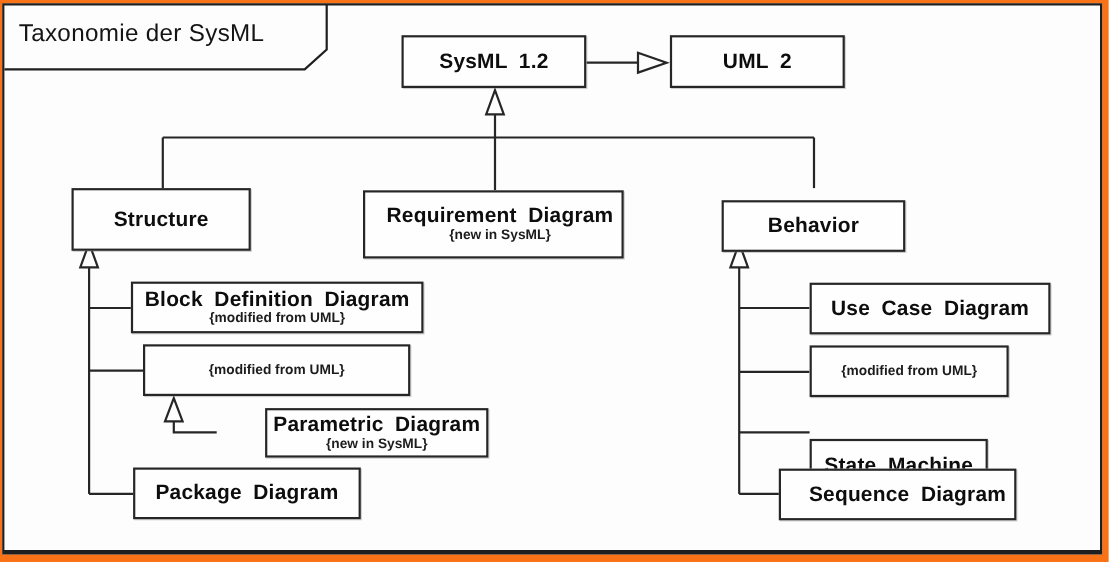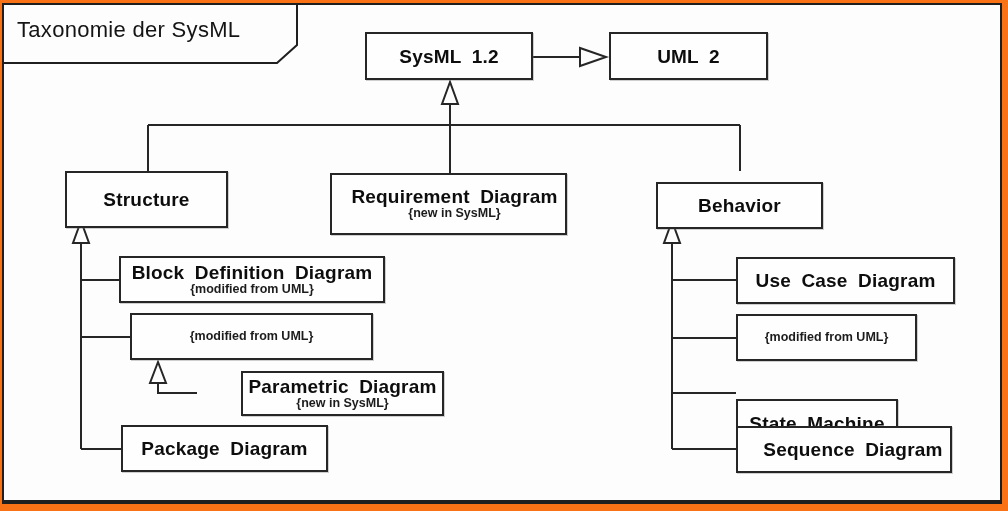"Sequence Diagram" div.node { left: 736px -> 708px }
